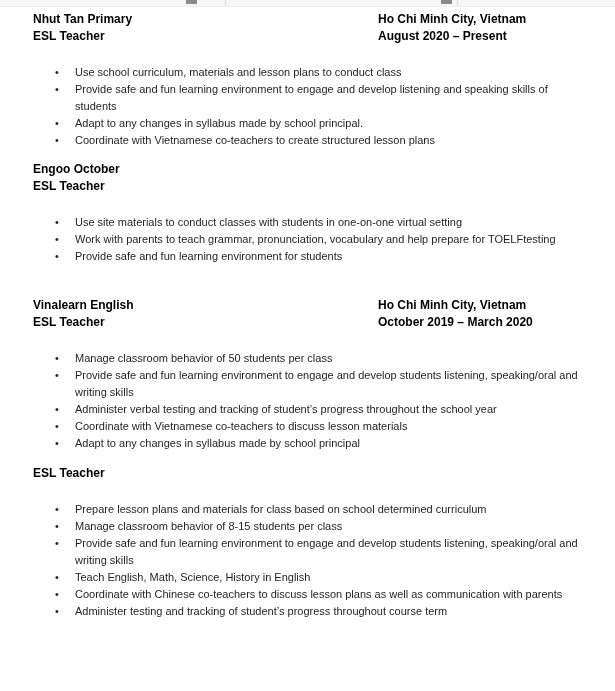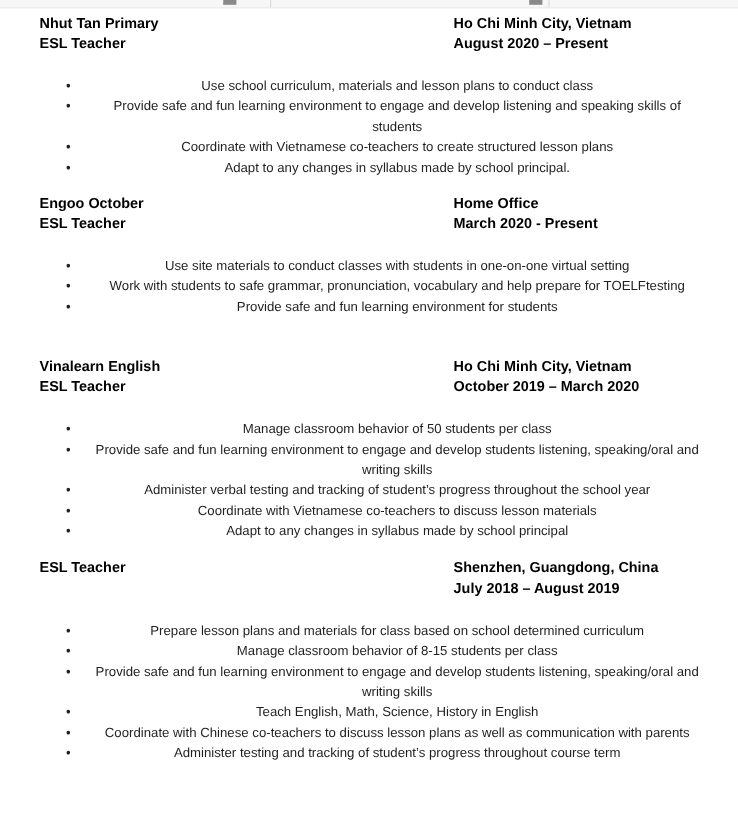"Use school curriculum, materials and" .bullets { text-align: center -> none }
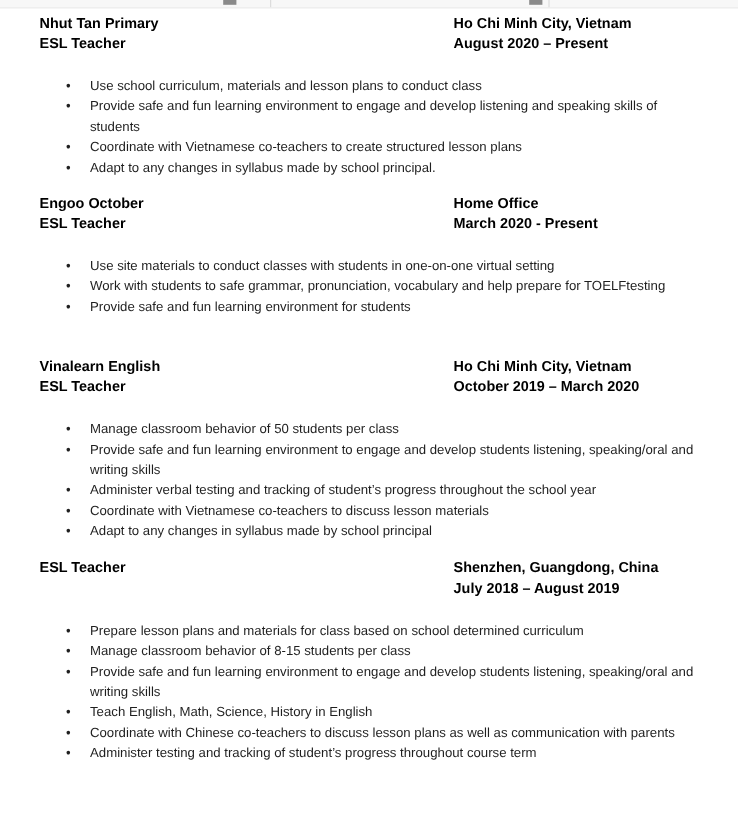"Coordinate with Vietnamese co-teachers to create" li { order: before "Adapt to any changes in syllabus made by school principal." -> after "Adapt to any changes in syllabus made by school principal." }
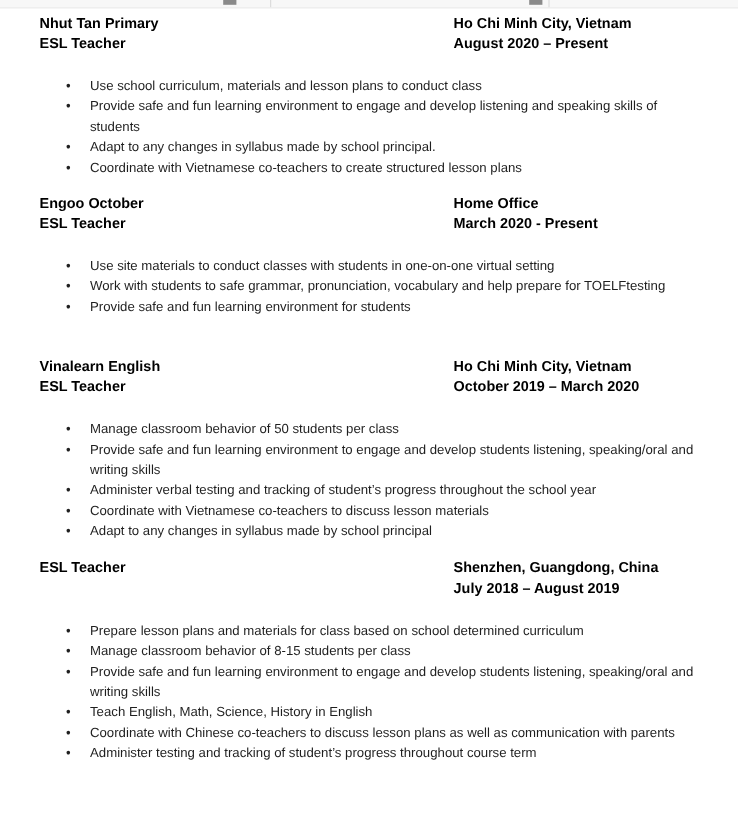"Home Office" div.hdr-right { html: <div> <span>Home Office</span> <span>March 2020 - Present</span> </div> -> none }
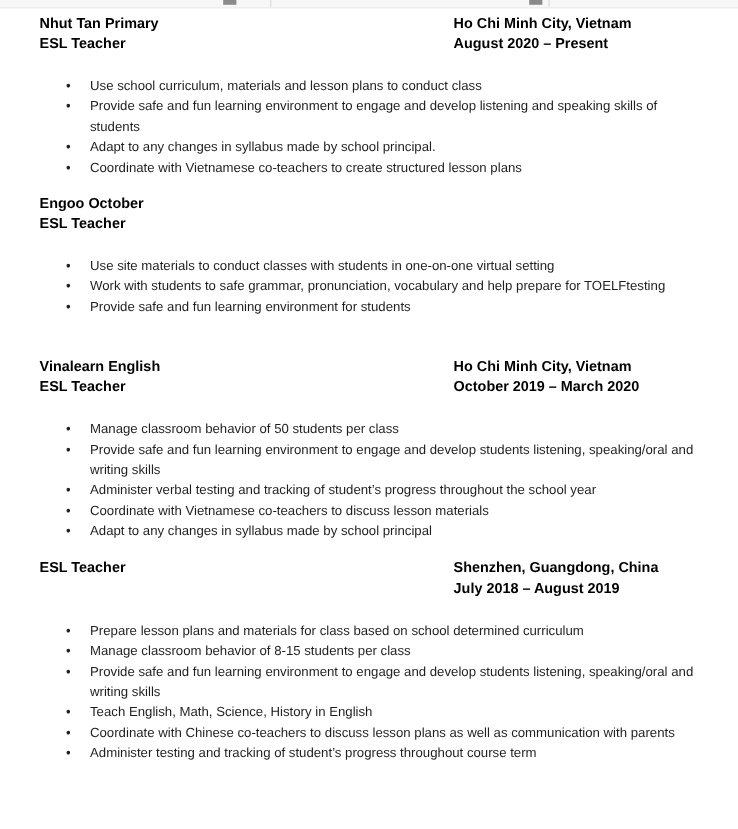"Work with students to safe" li { text: students to safe -> parents to teach }
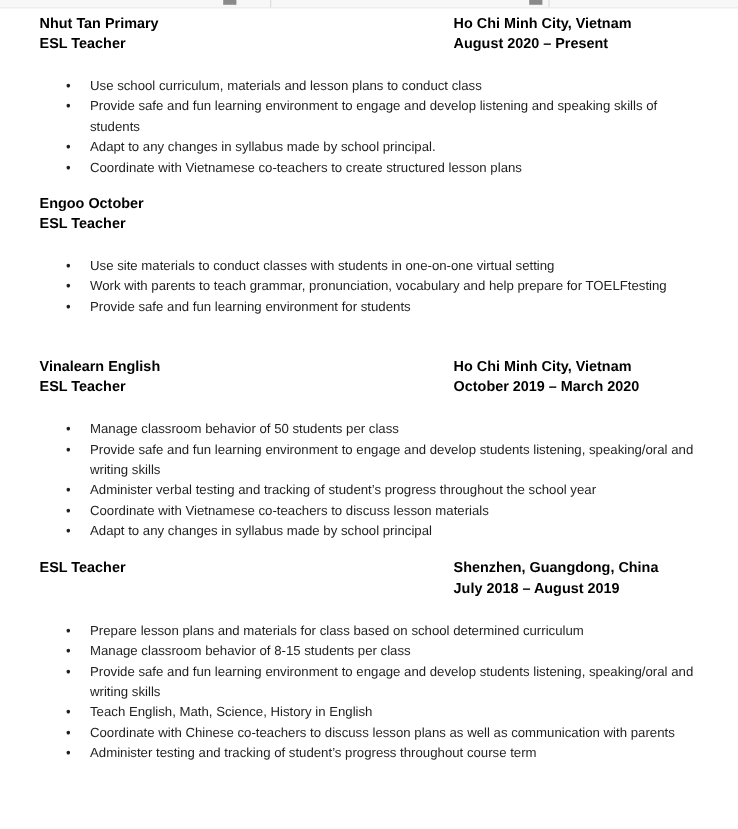"Shenzhen, Guangdong, China" div.hdr-right { html: <div> <span>Shenzhen, Guangdong, China</span> <span>July 2018 – August 2019</span> </div> -> none }
